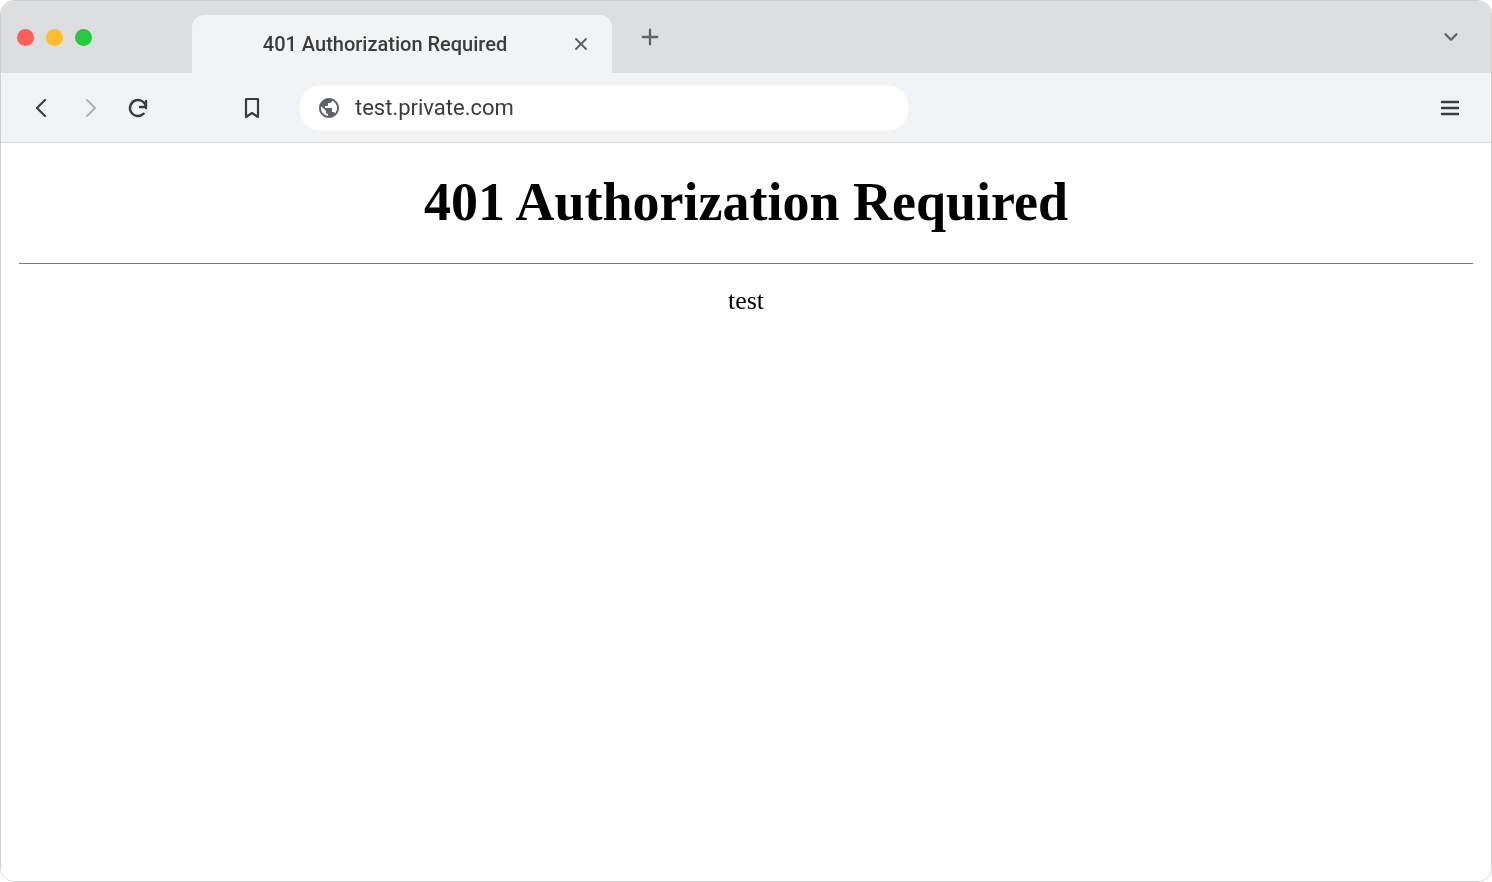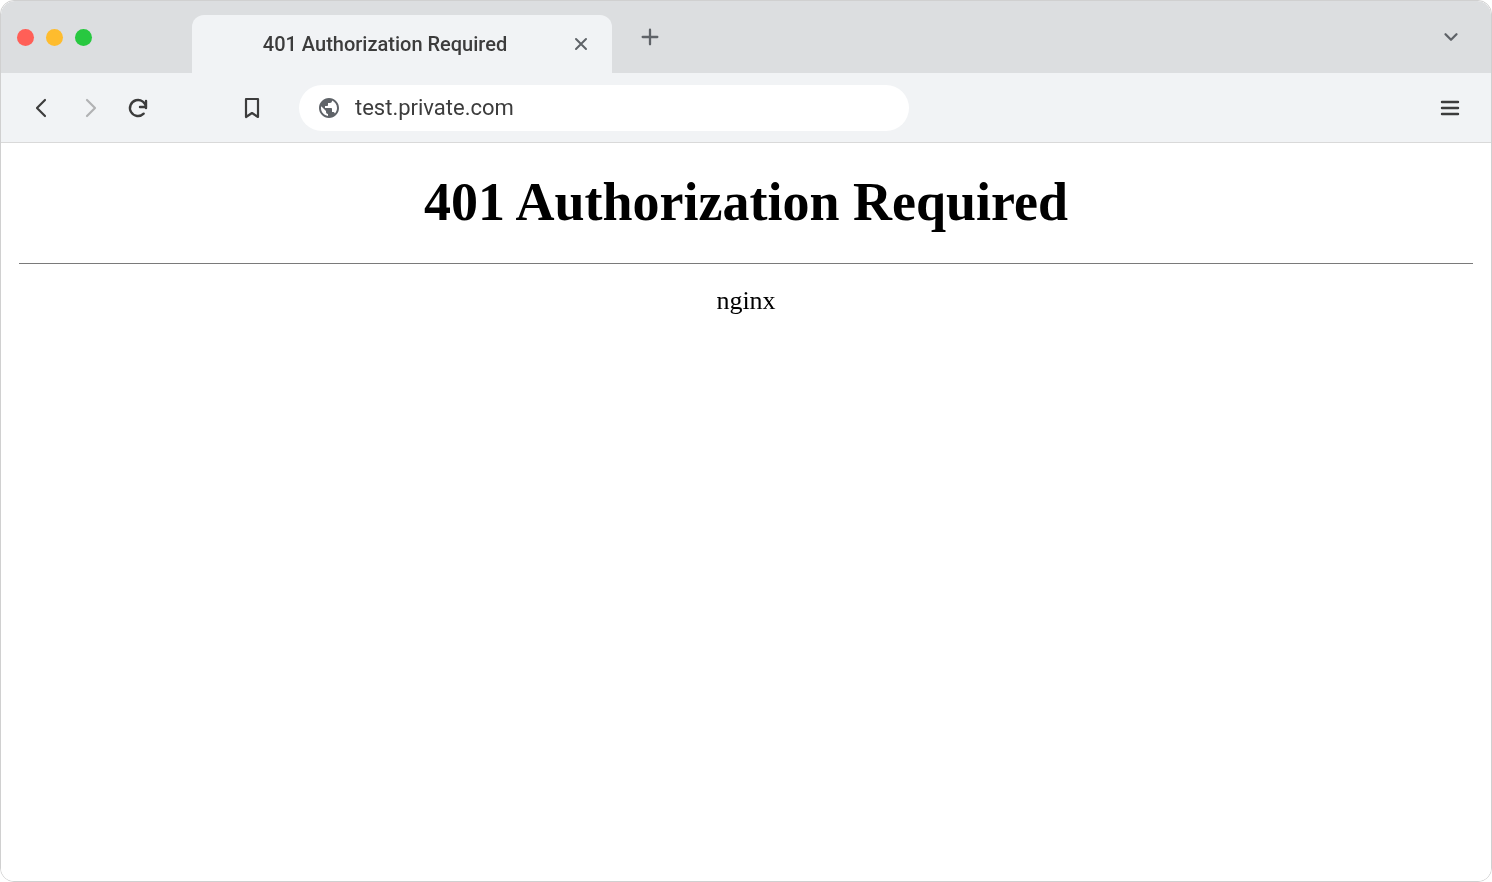"nginx" p.server { text: nginx -> test }
